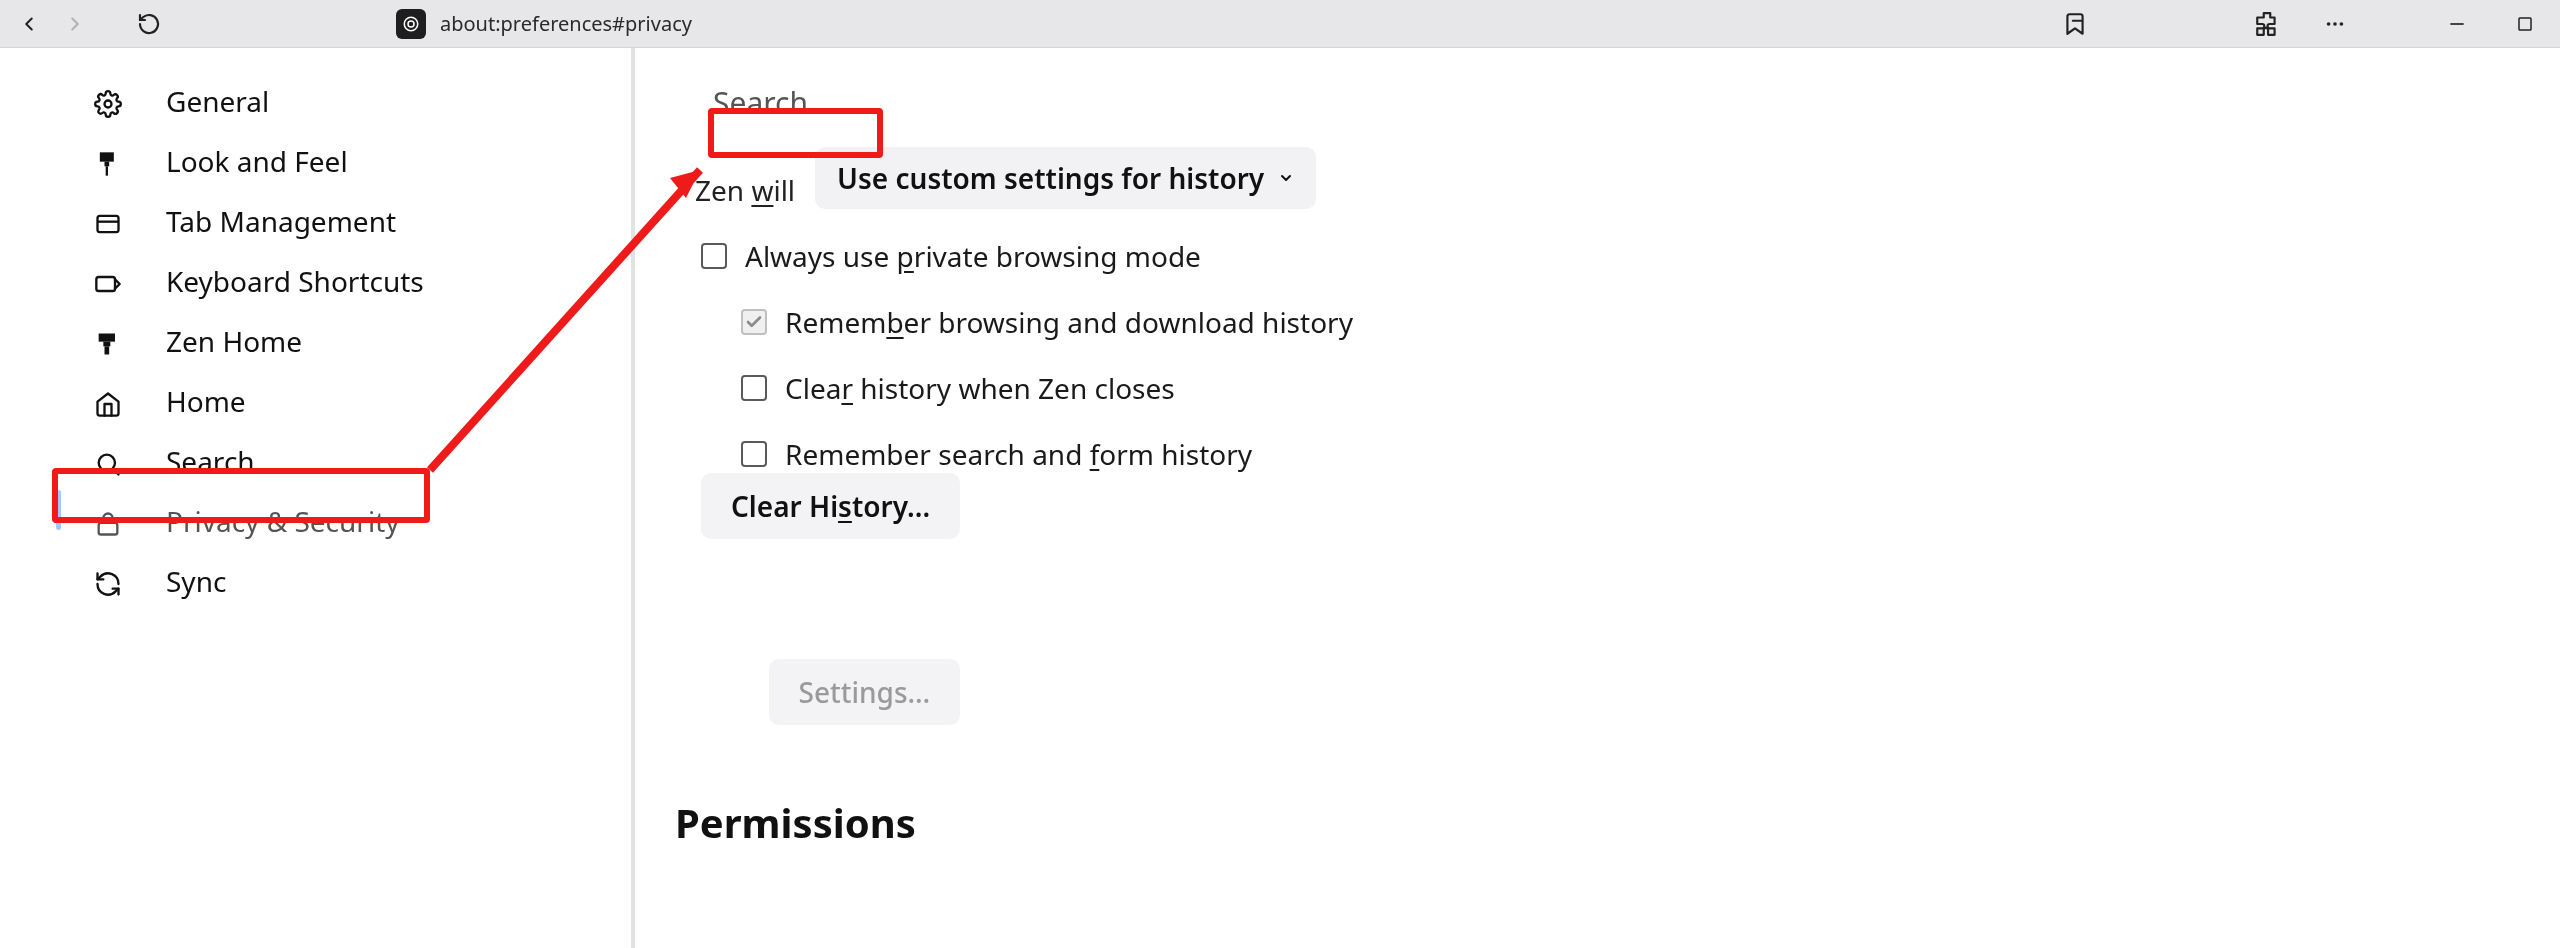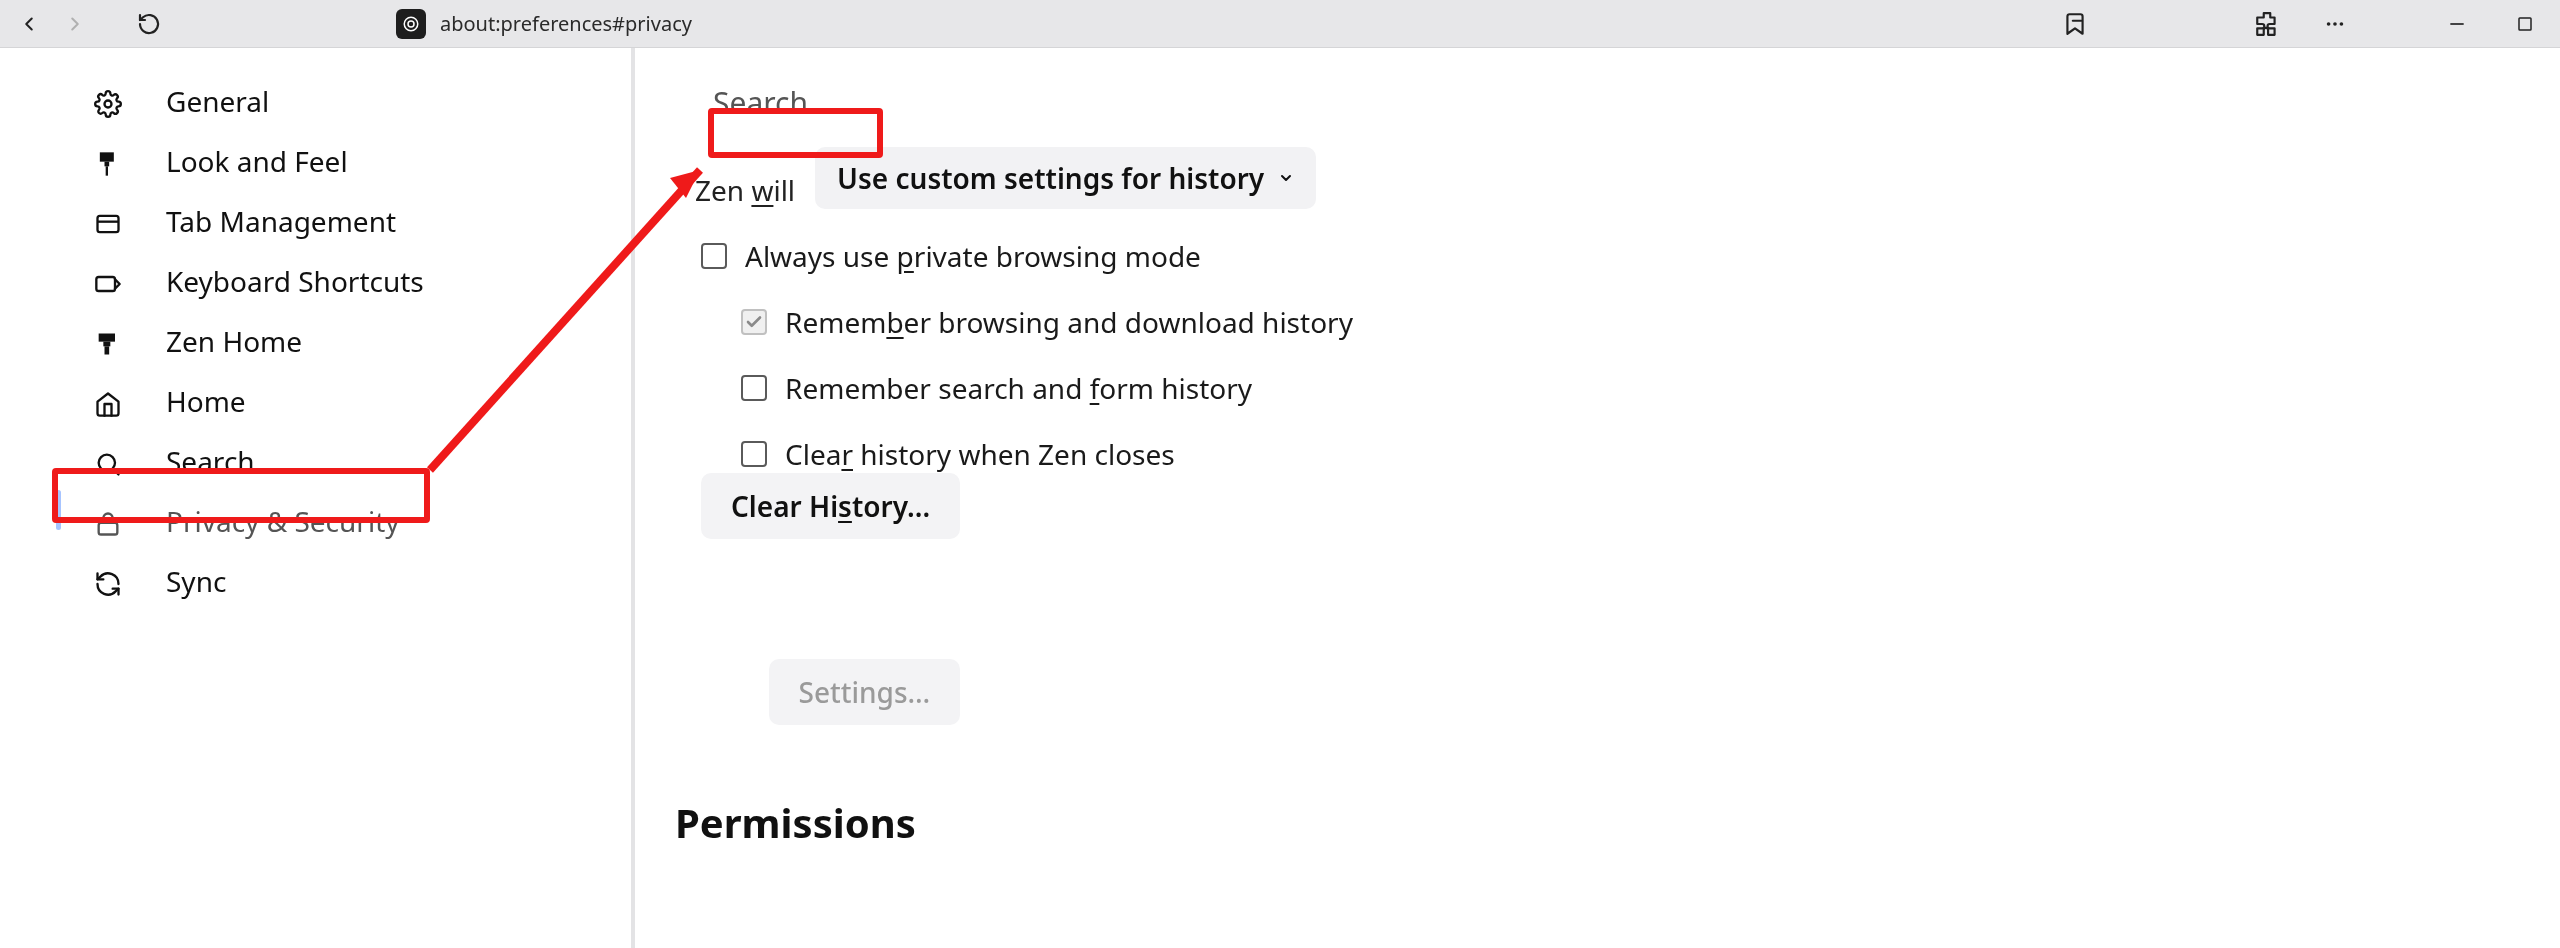"Remember search and form history" div.check-row { order: before "Clear history when Zen closes" -> after "Clear history when Zen closes" }
